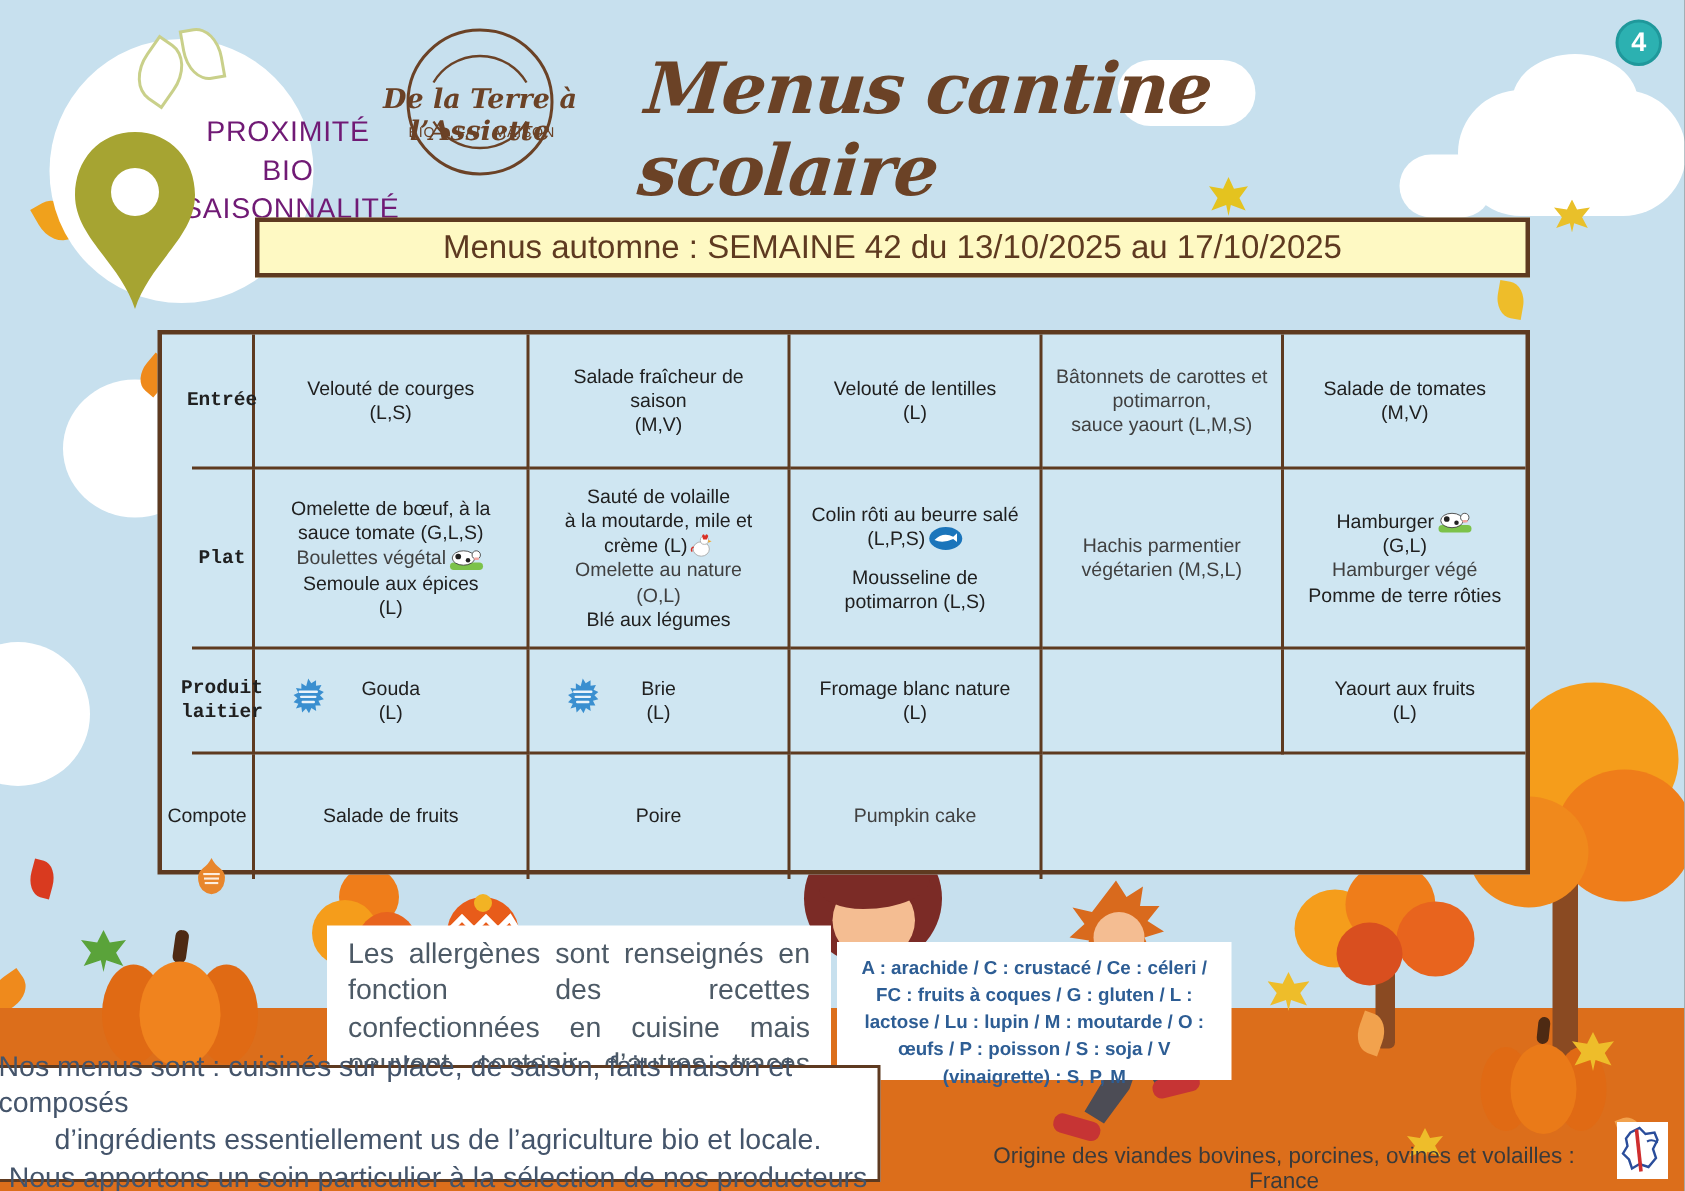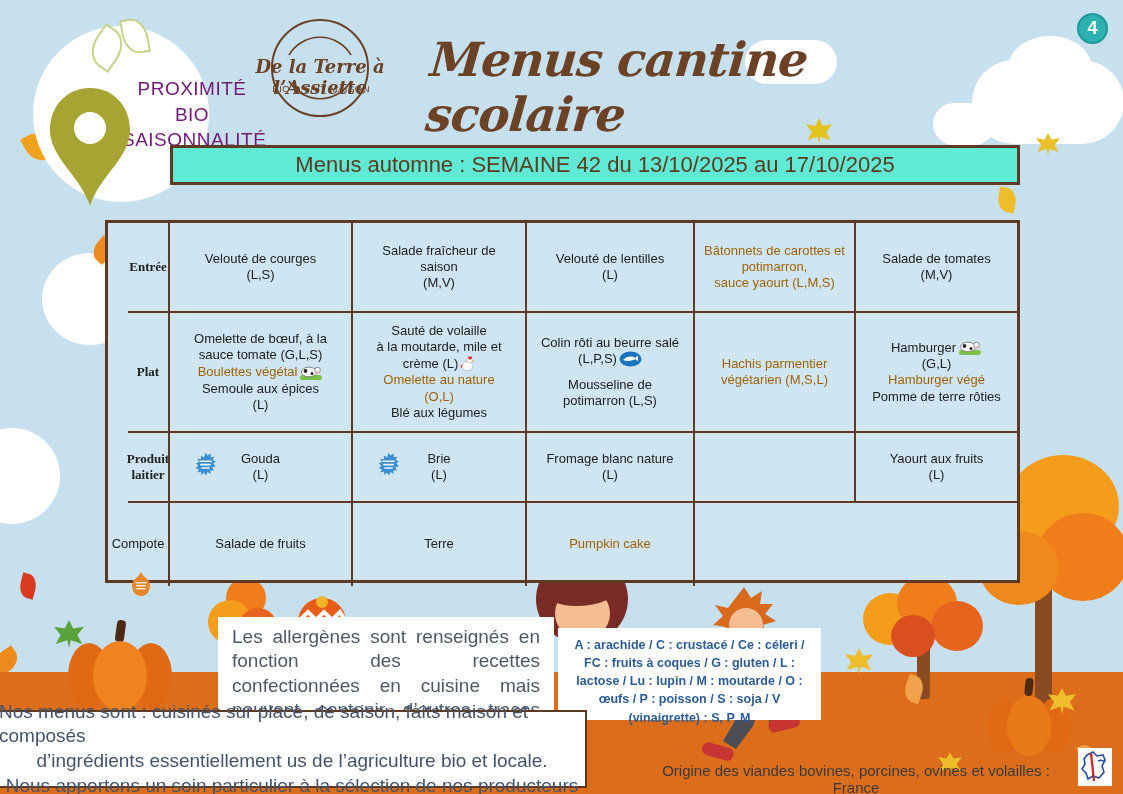"Menus automne : SEMAINE 42" .band { background: #5eead4 -> #fef9c3 }
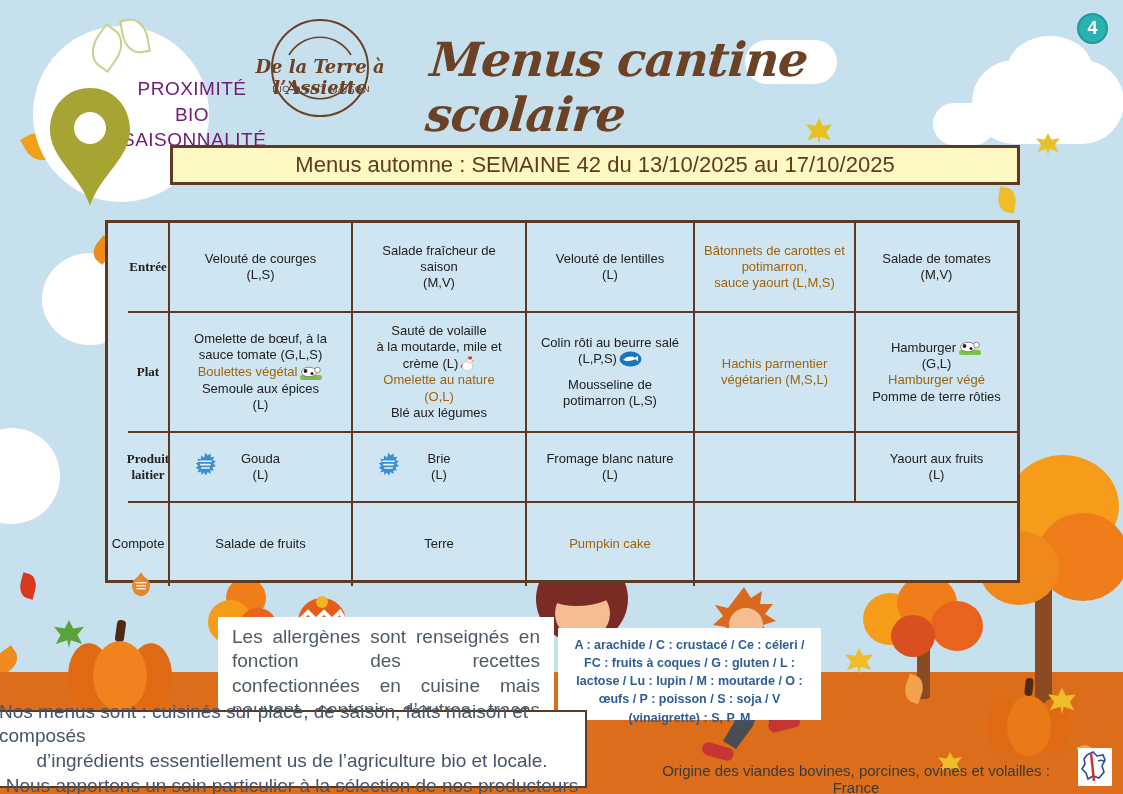"Bâtonnets de carottes et" .line.green { color: #a16207 -> #404040 }
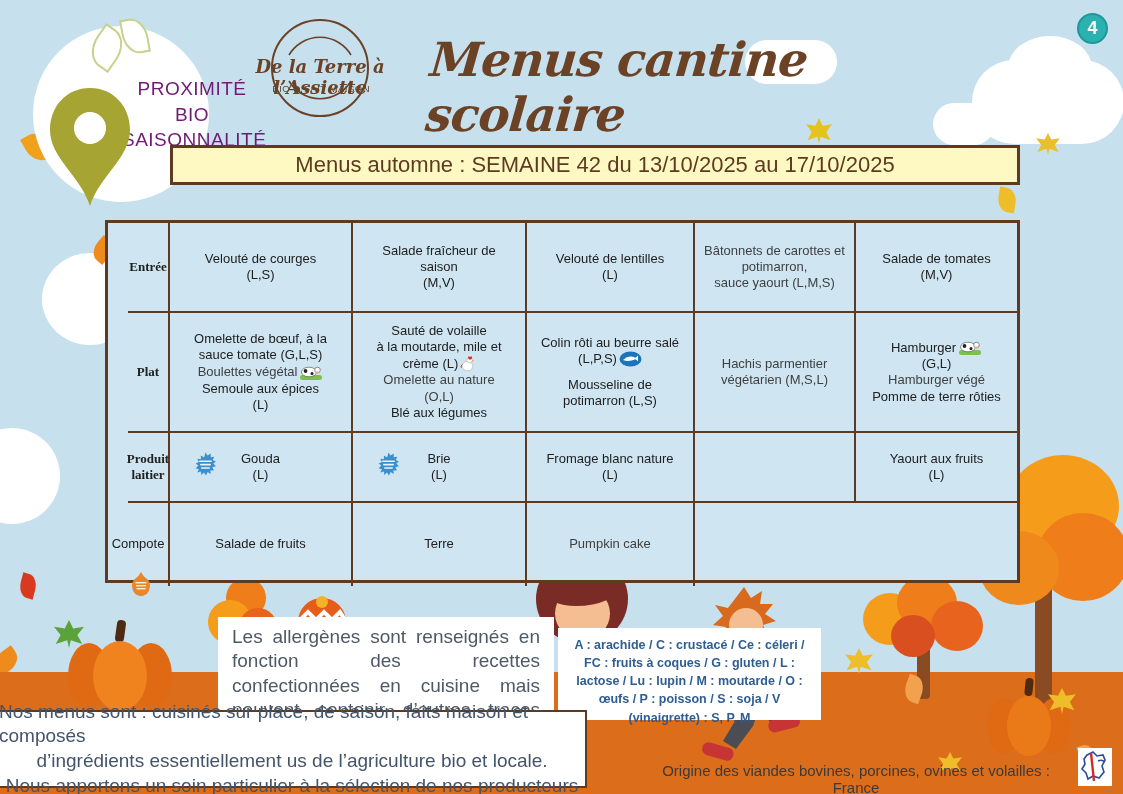"Entrée" .rowlabel { font-family: Liberation Serif, serif -> Liberation Mono, monospace }
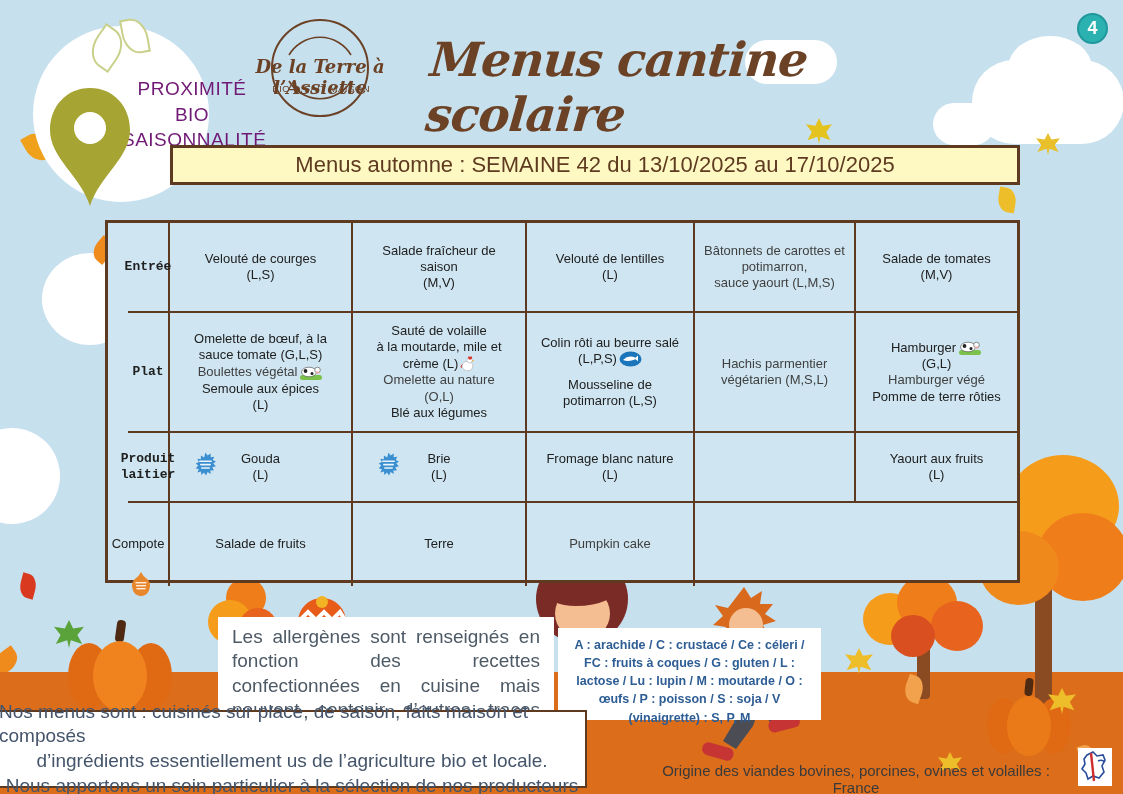"Terre" span { text: Terre -> Poire }
